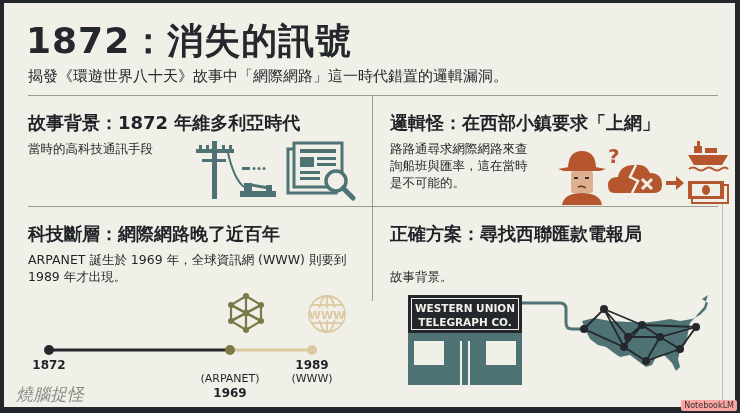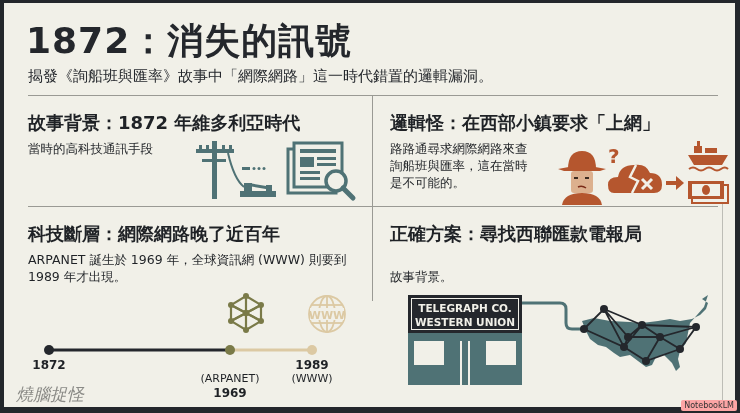"揭發《詢船班與匯率》故事中「網際網路」這一時代錯置的邏輯漏洞。" div.subtitle { text: 詢船班與匯率 -> 環遊世界八十天 }
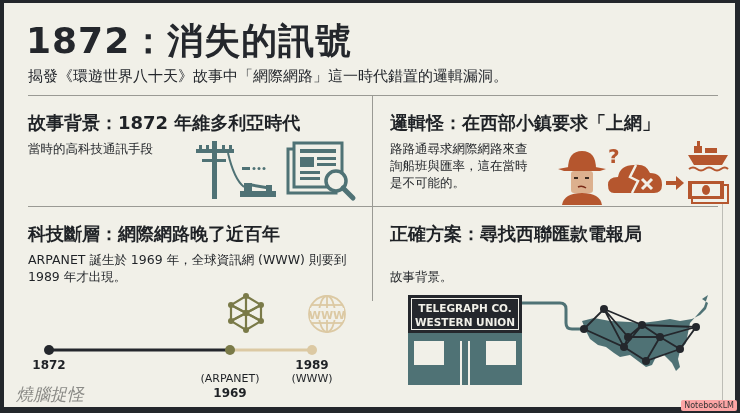"TELEGRAPH CO." div { order: before "WESTERN UNION" -> after "WESTERN UNION" }
